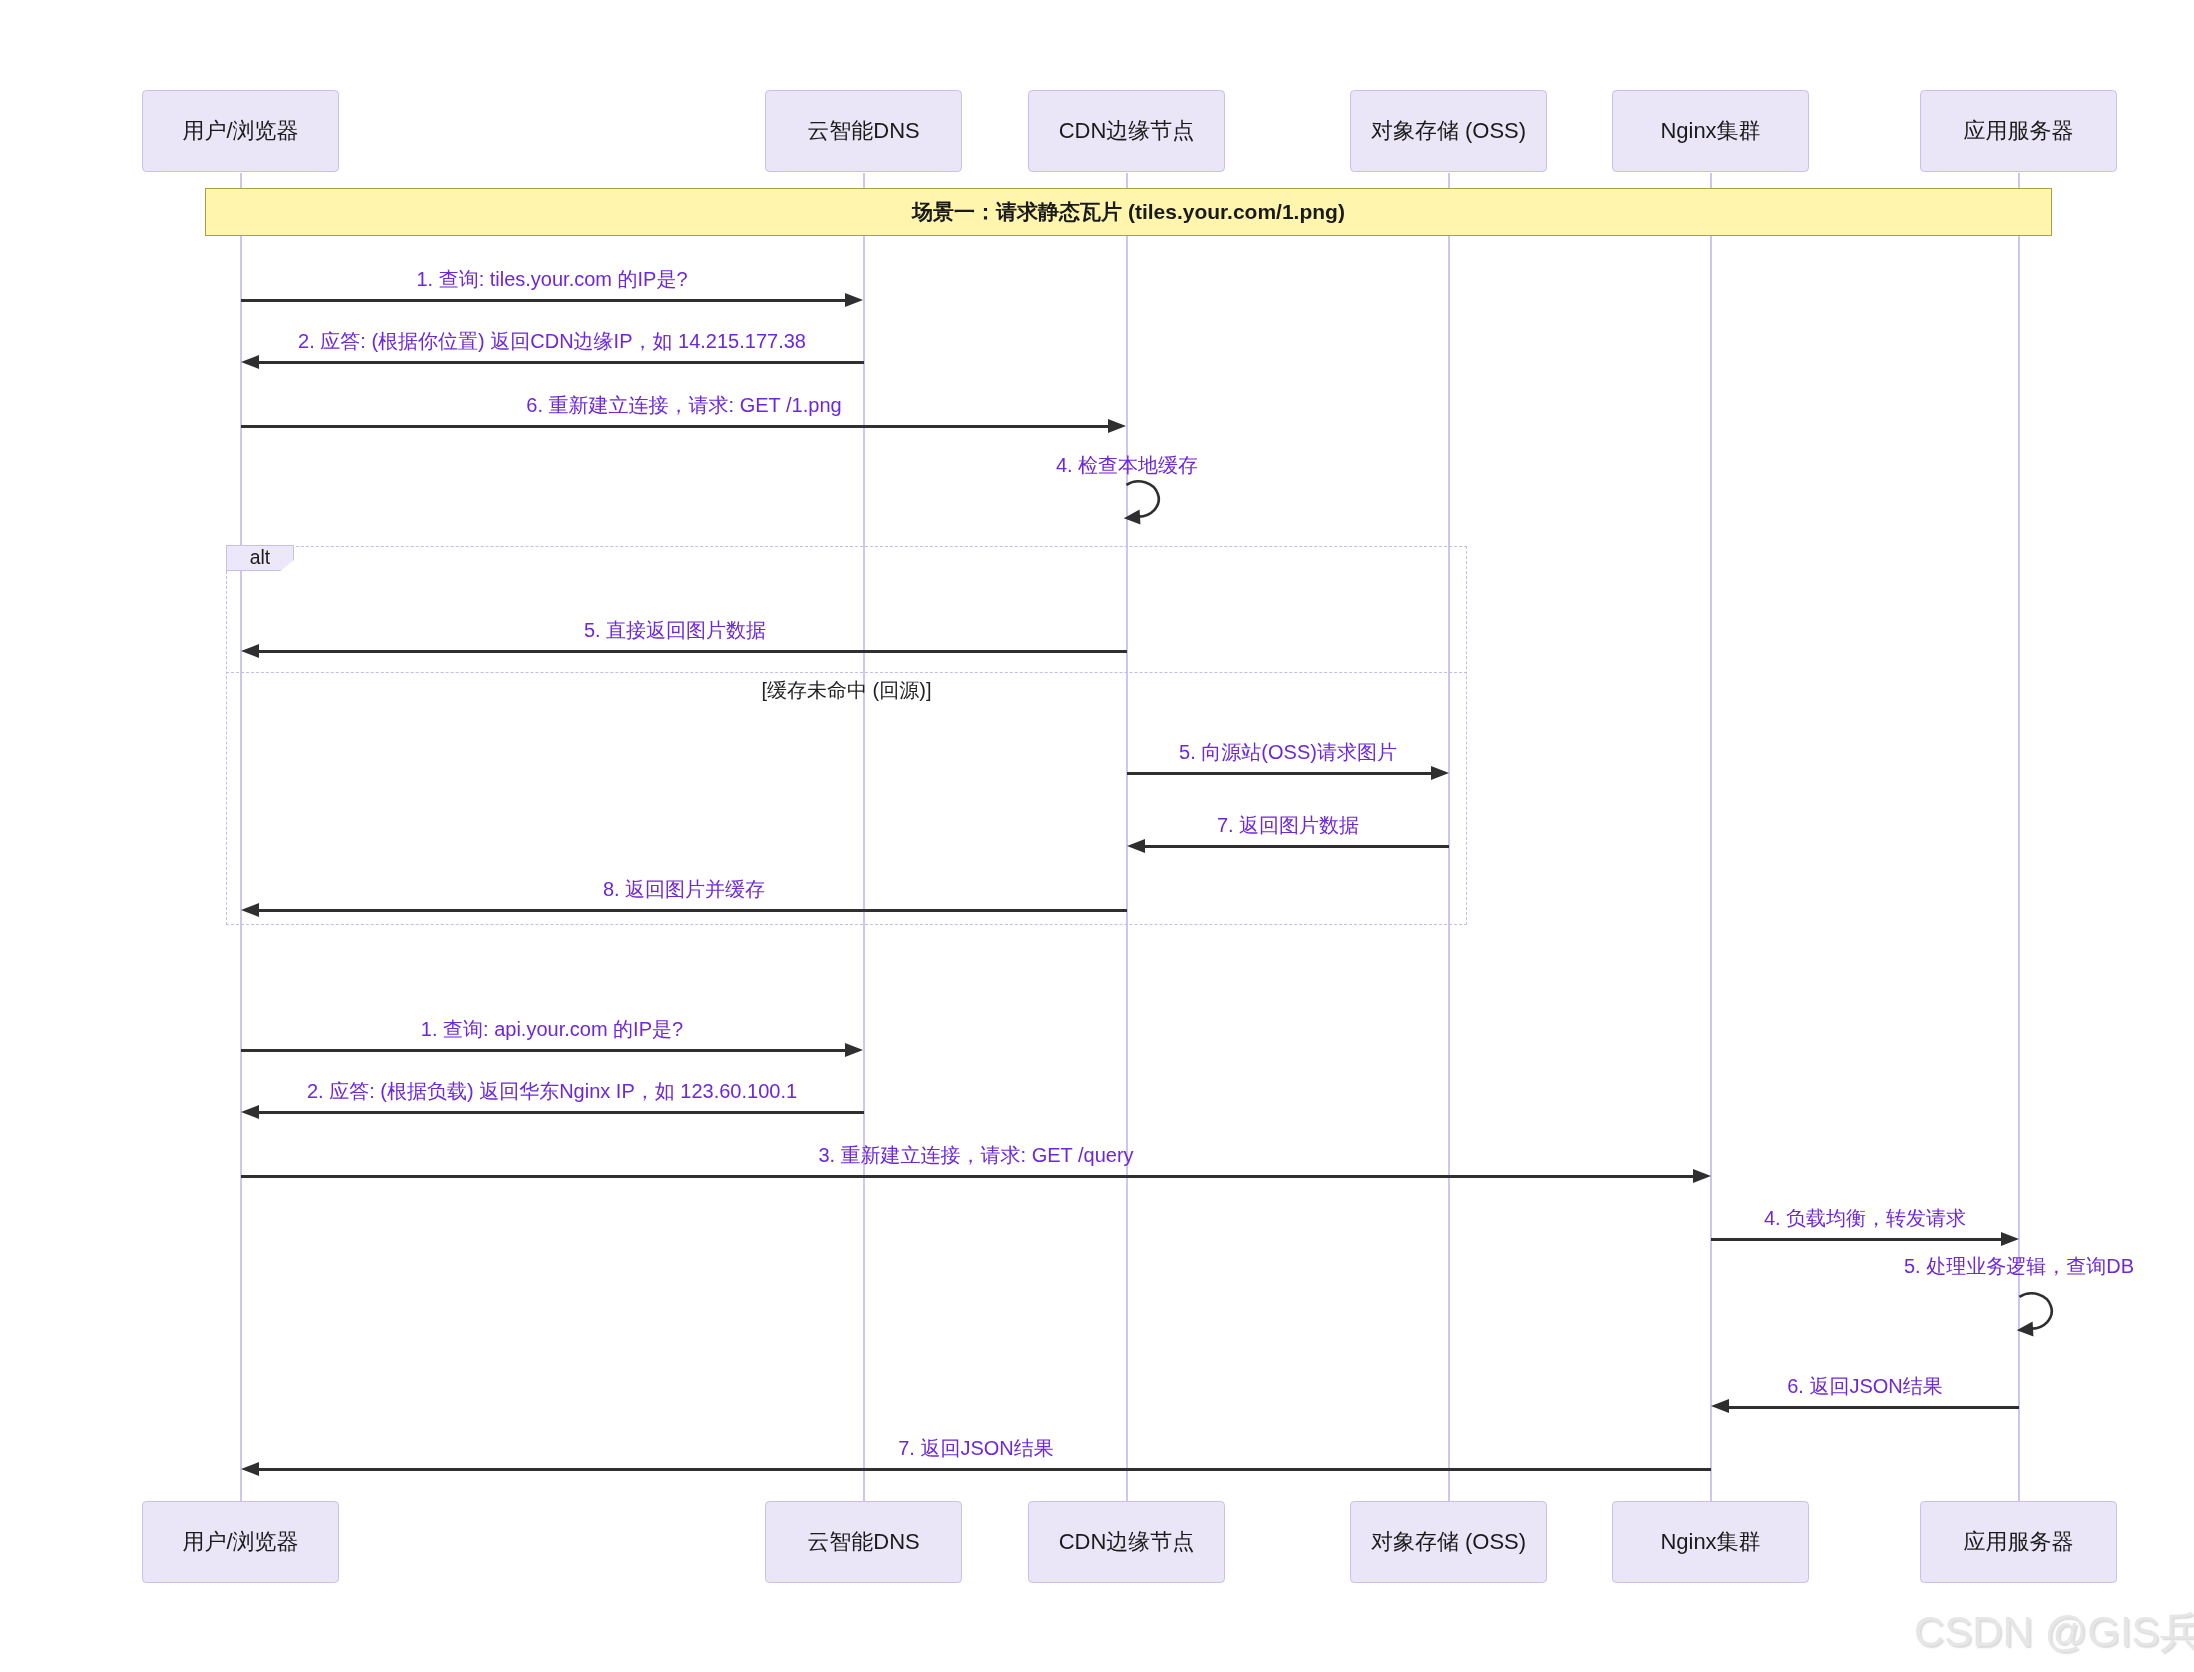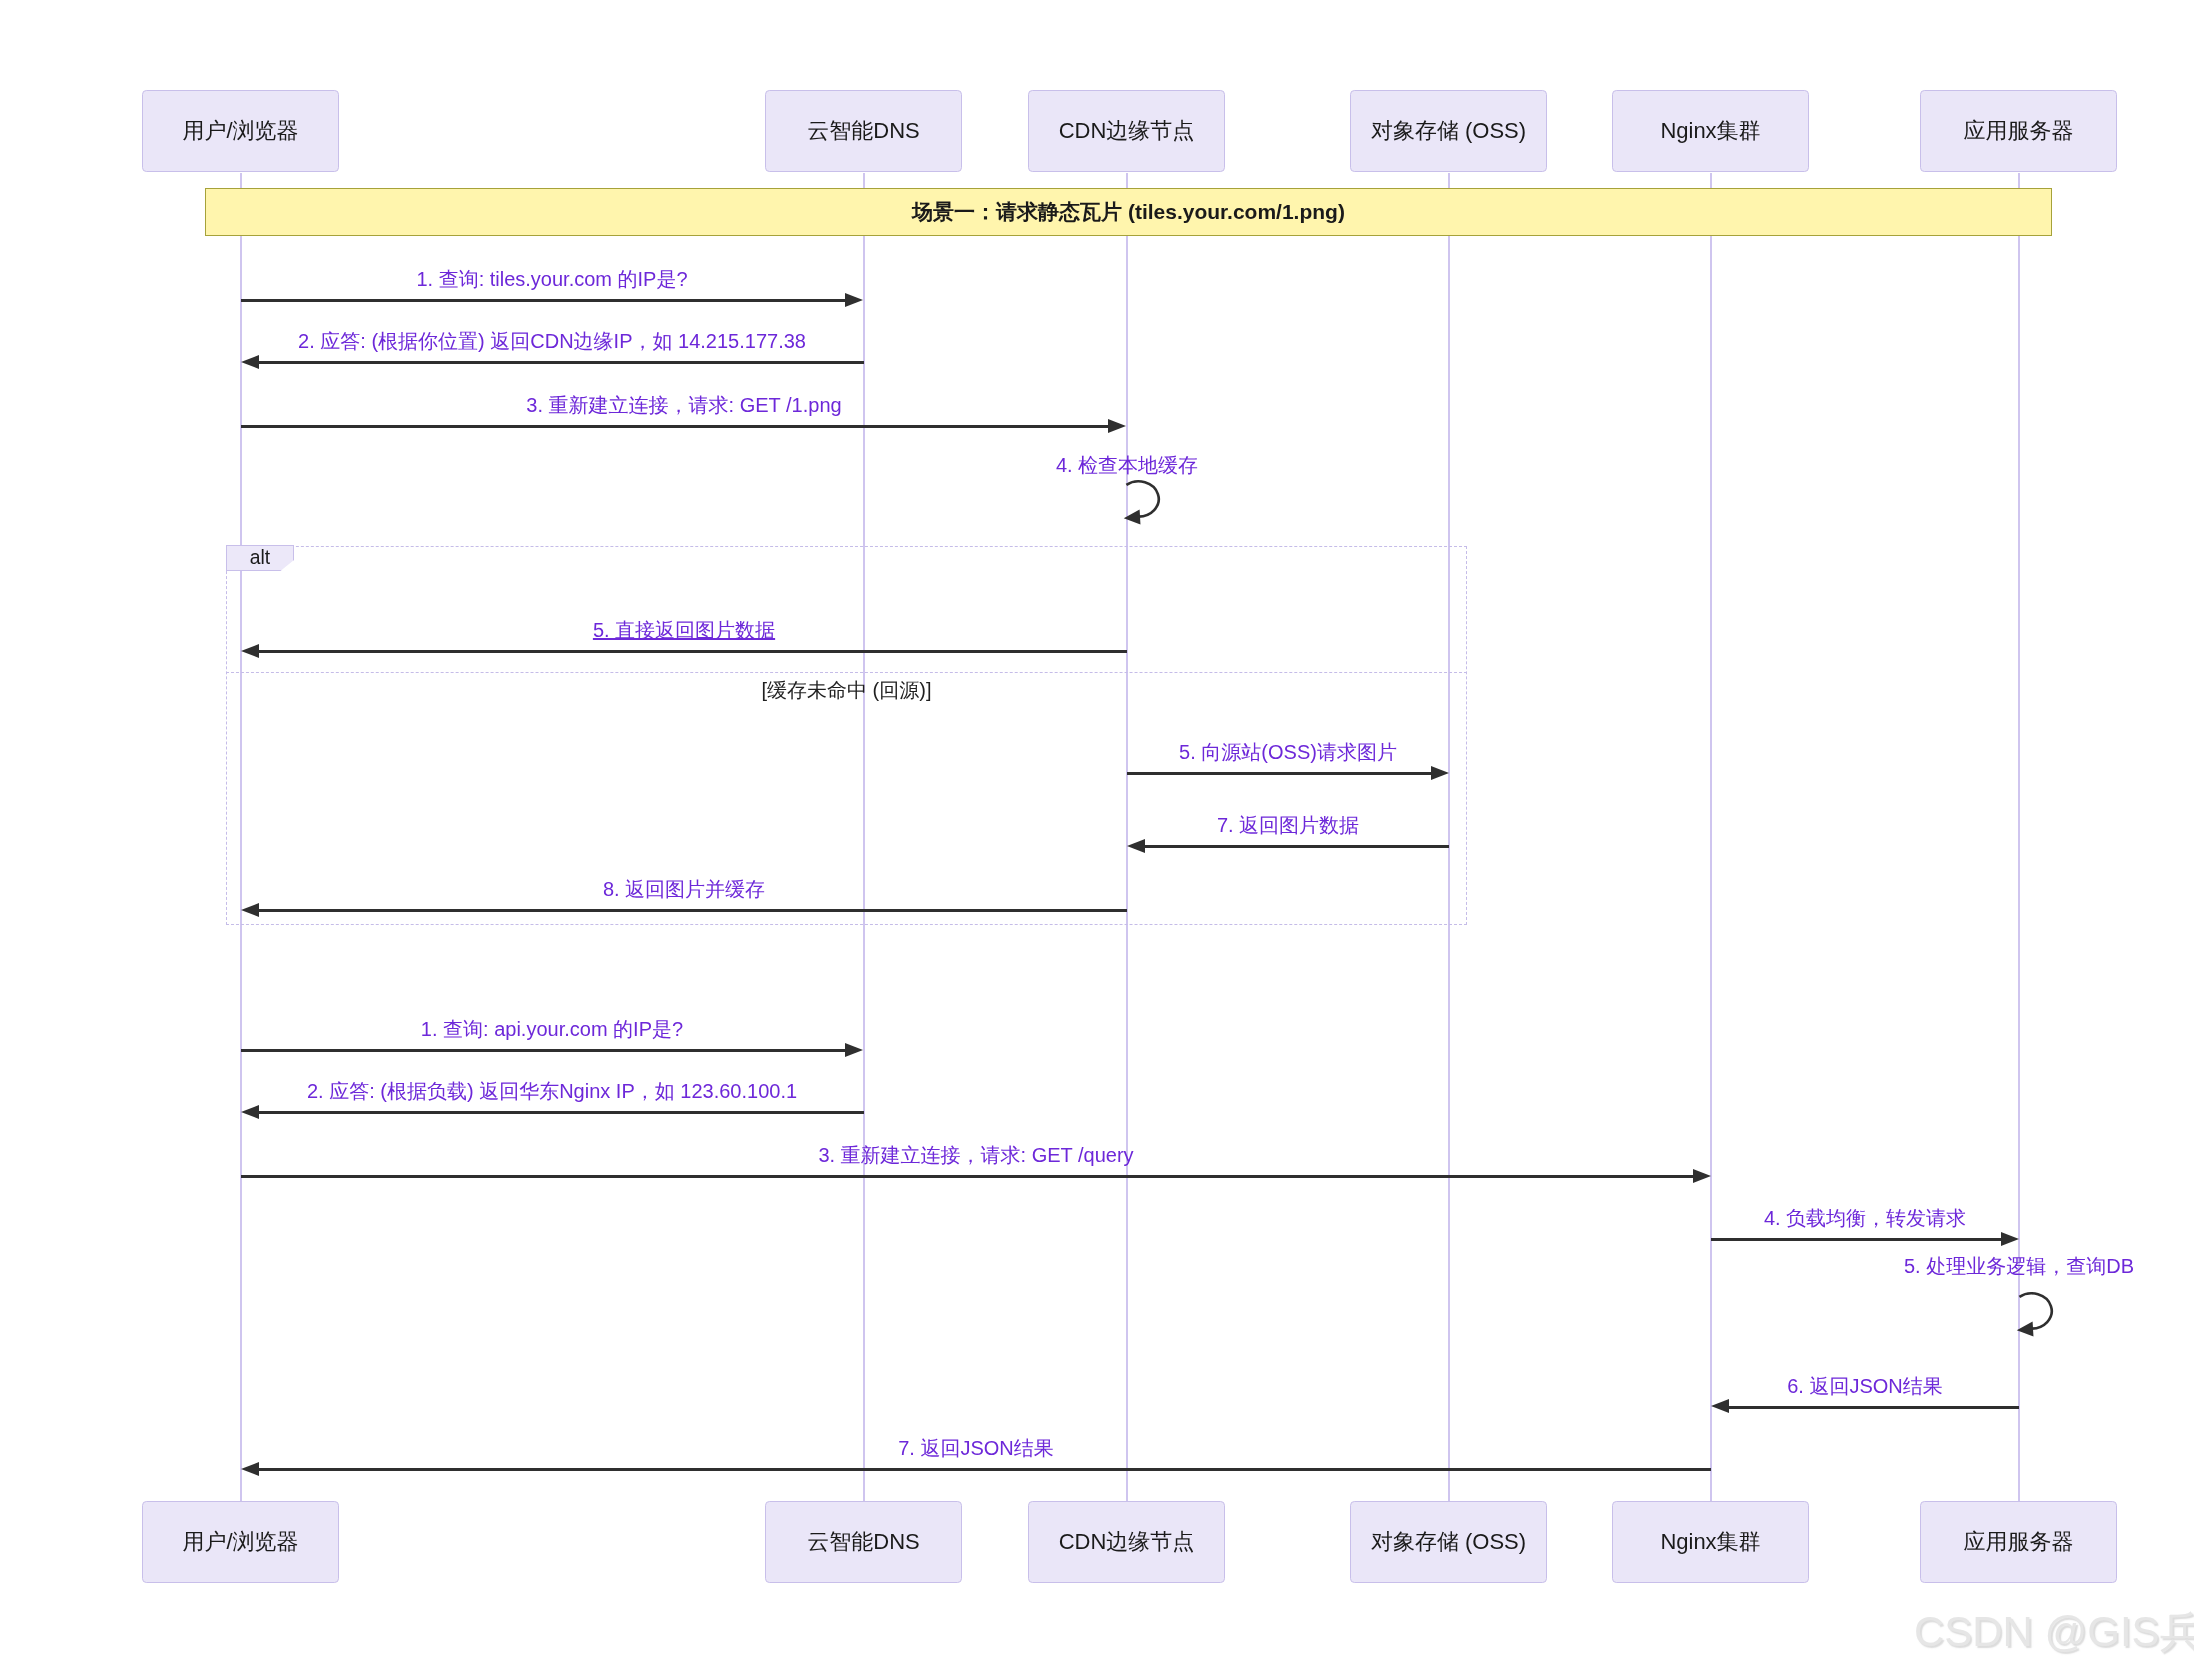"3. 重新建立连接，请求: GET /1.png" div.msg { text: 3 -> 6 }
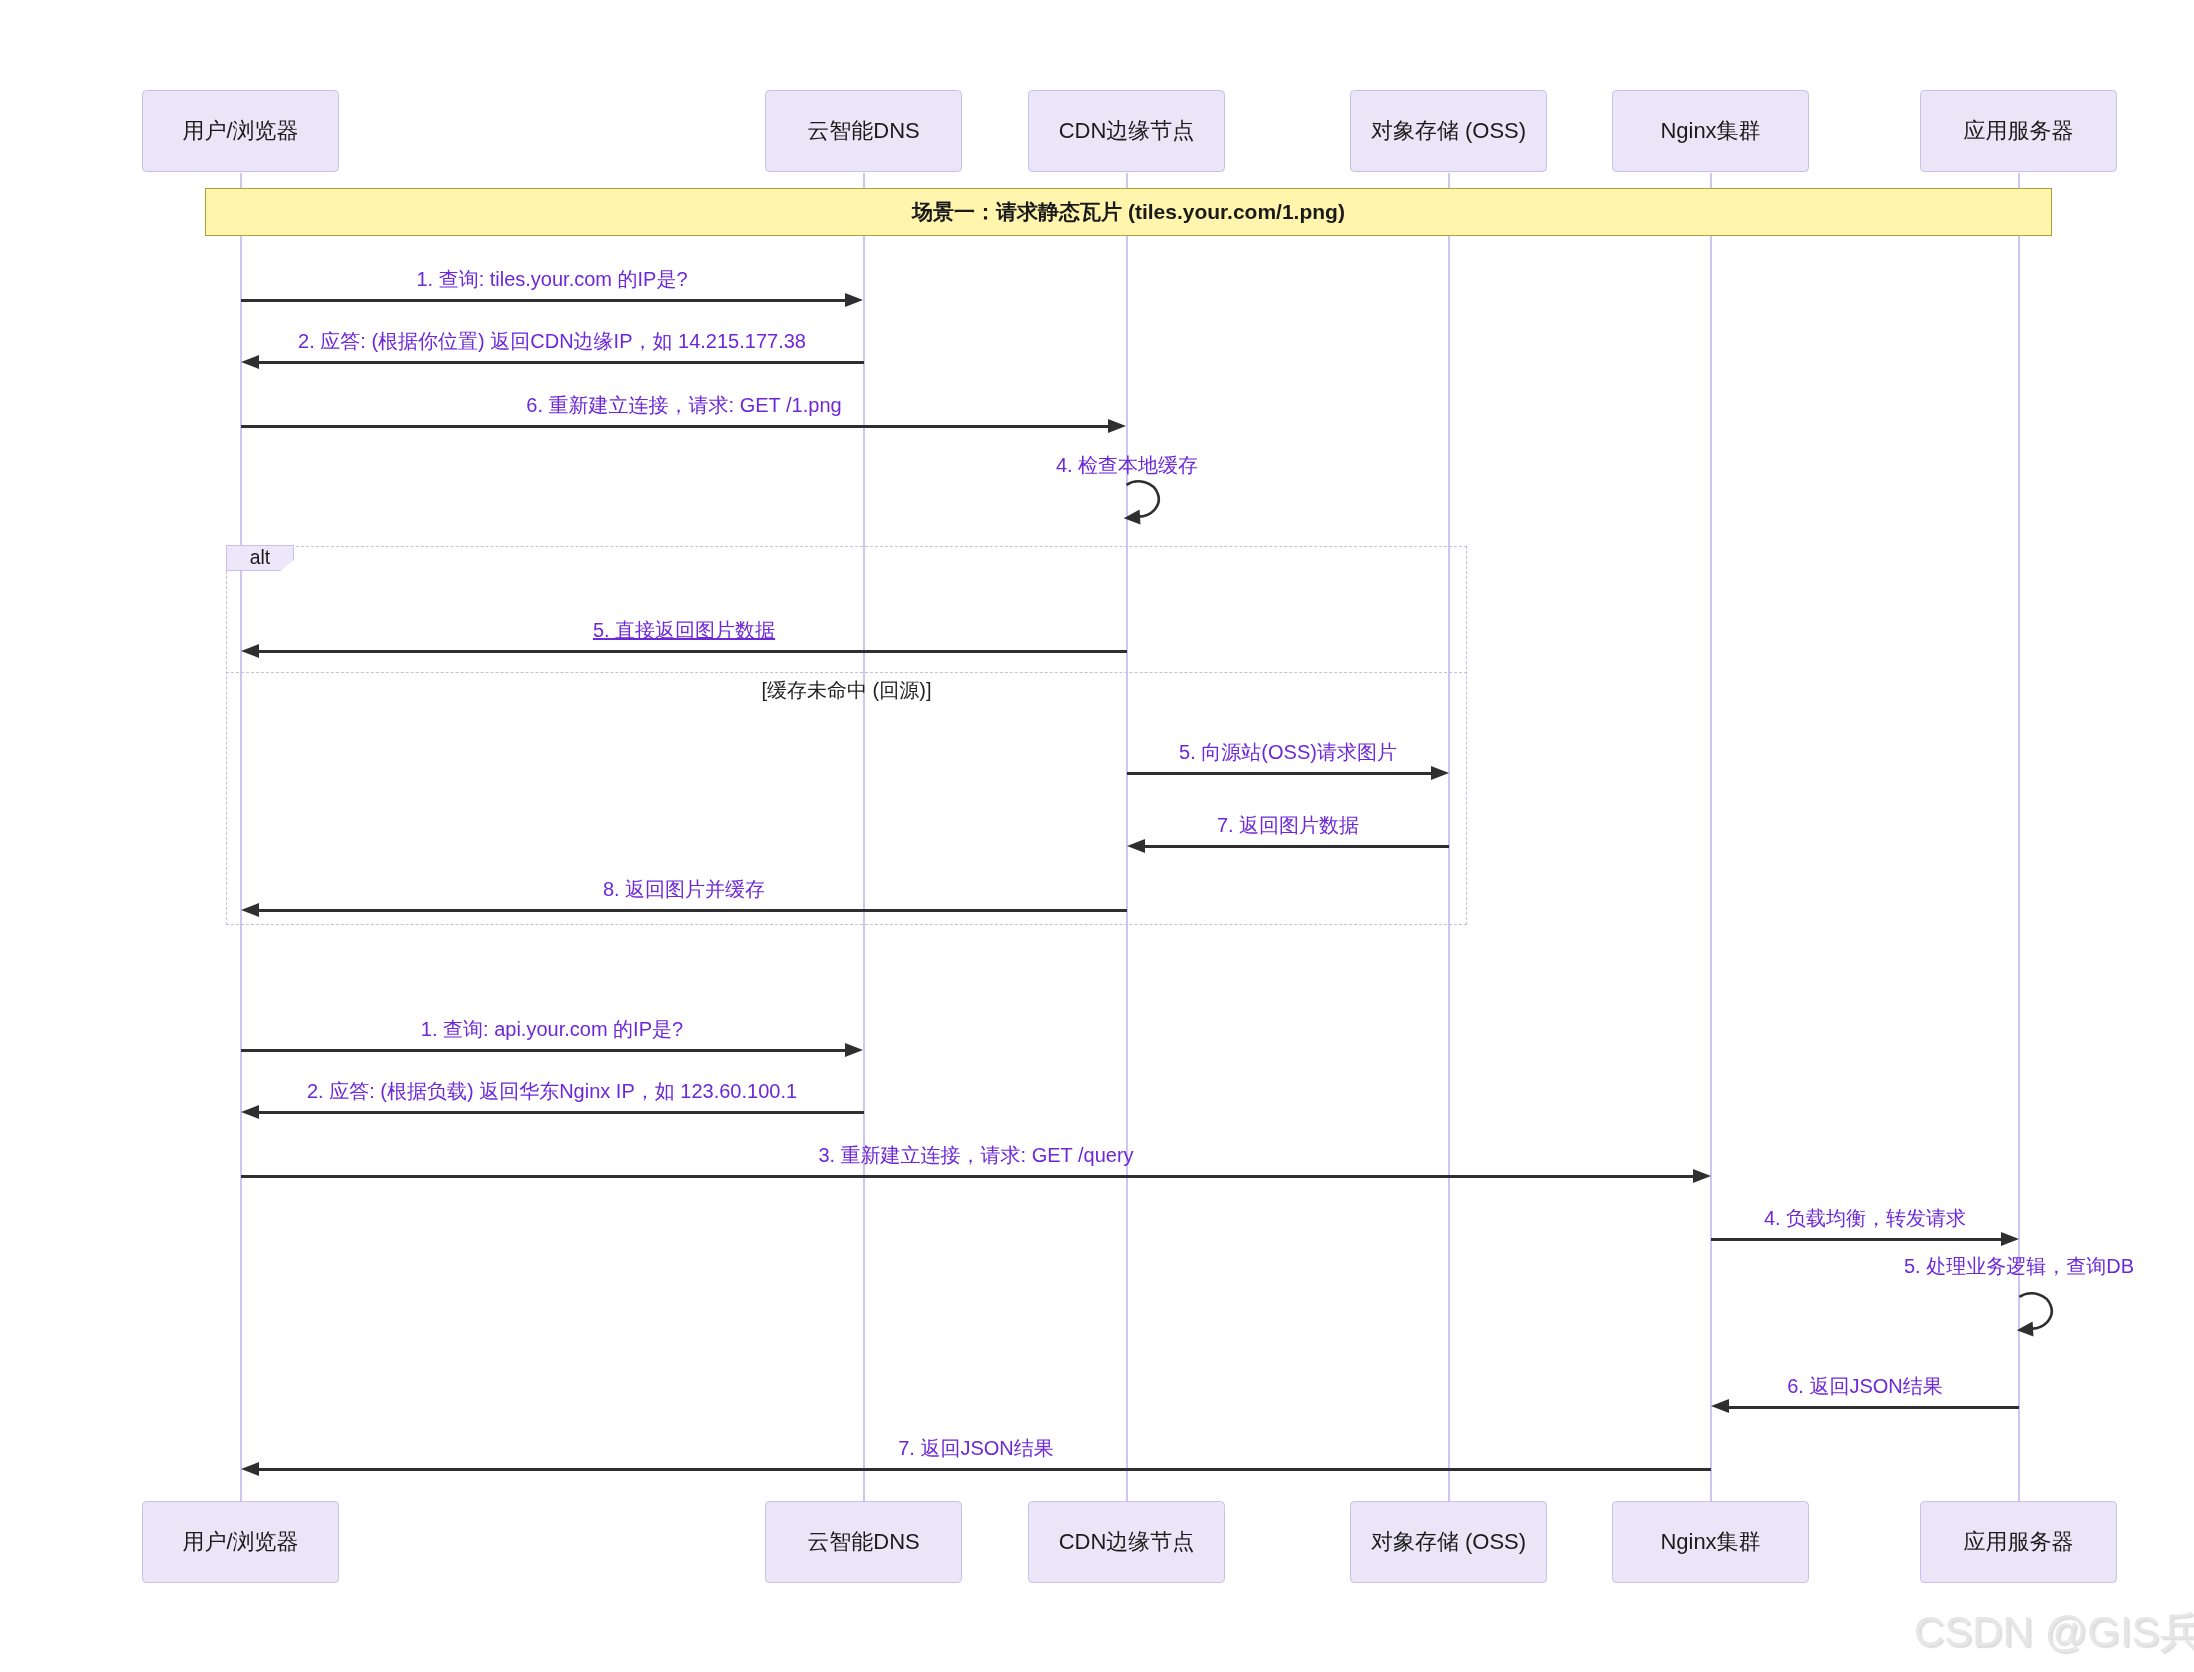"5. 直接返回图片数据" div.msg { left: 245px -> 236px; text-decoration: underline -> none }
